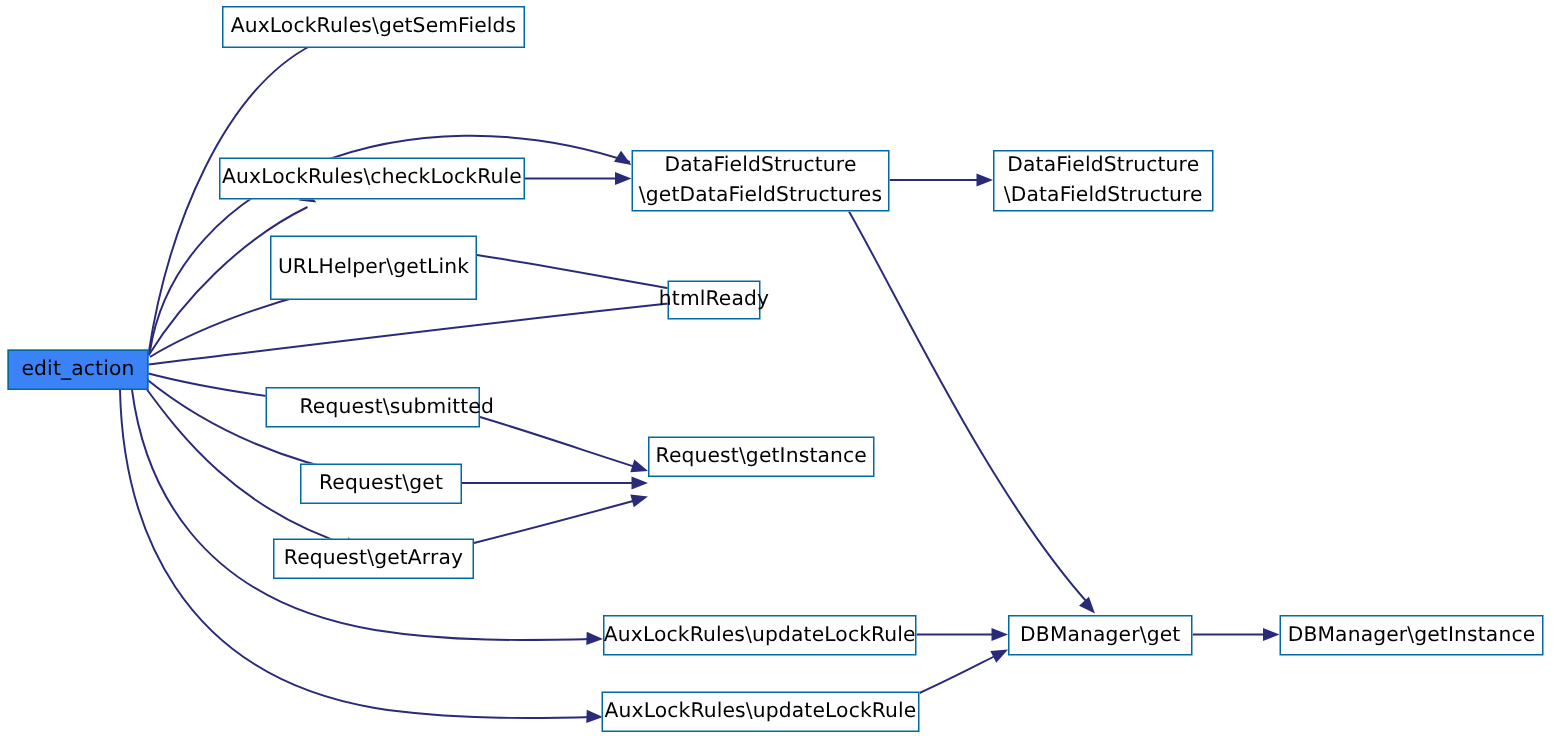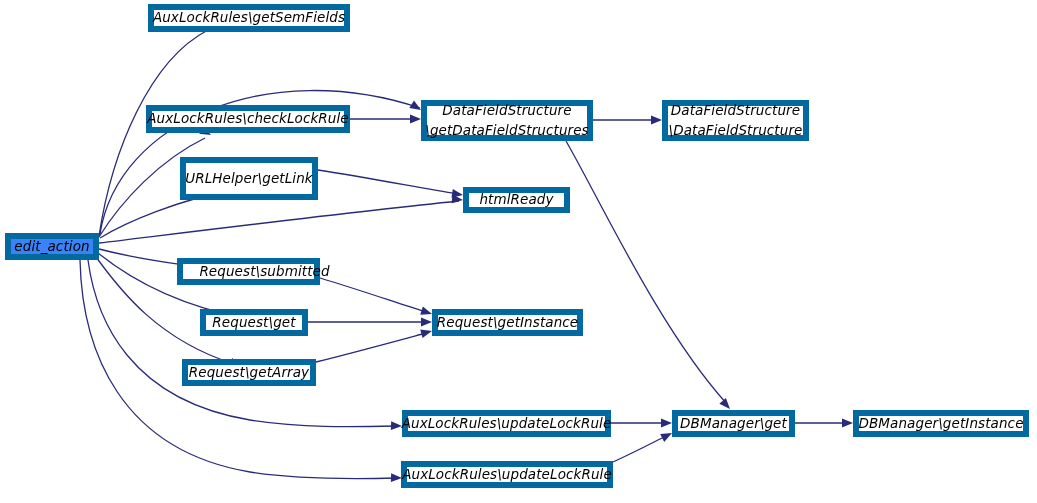"AuxLockRules\getSemFields" .node { border: 6px solid #0369a1 -> 1px solid #0369a1; font-style: italic -> none }
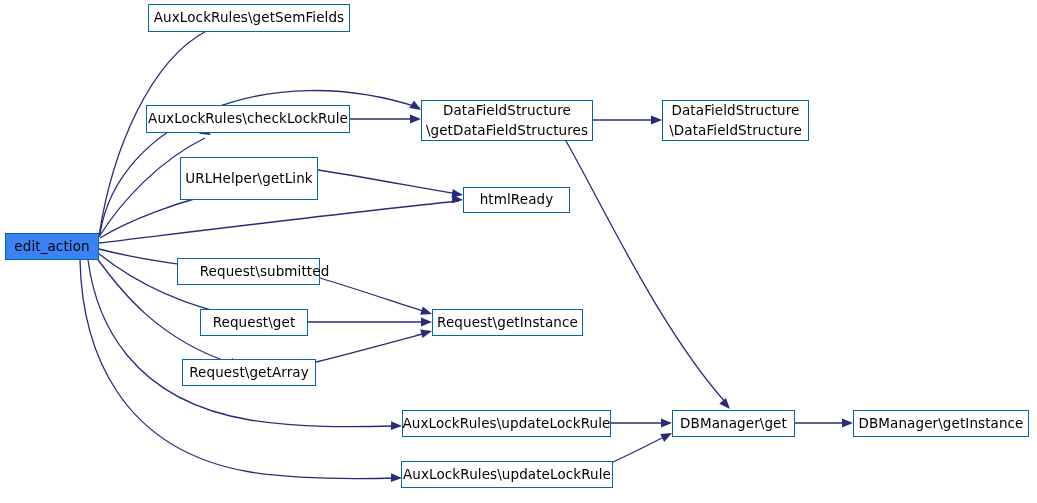"htmlReady" div.node { left: 463px -> 445px; width: 107px -> 62px }
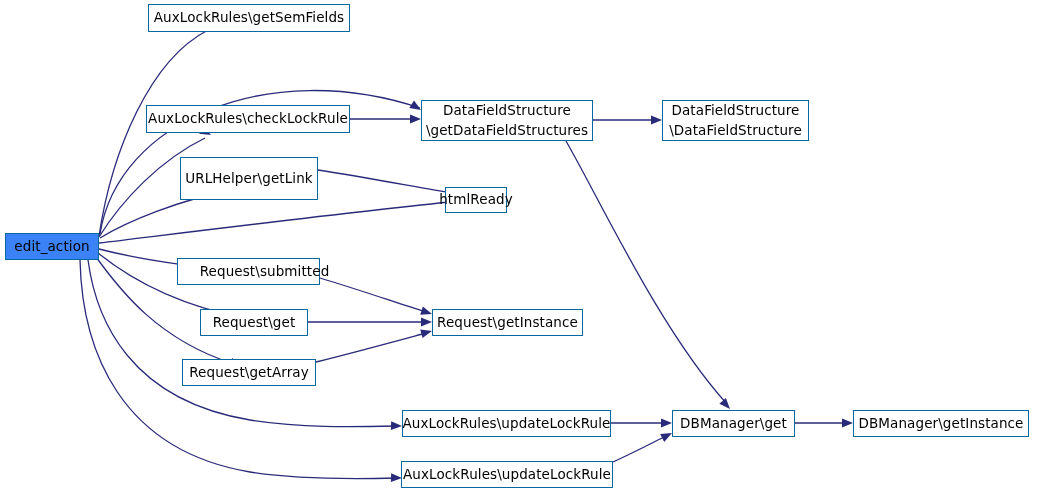"Request\getInstance" div.node { top: 309px -> 291px }
